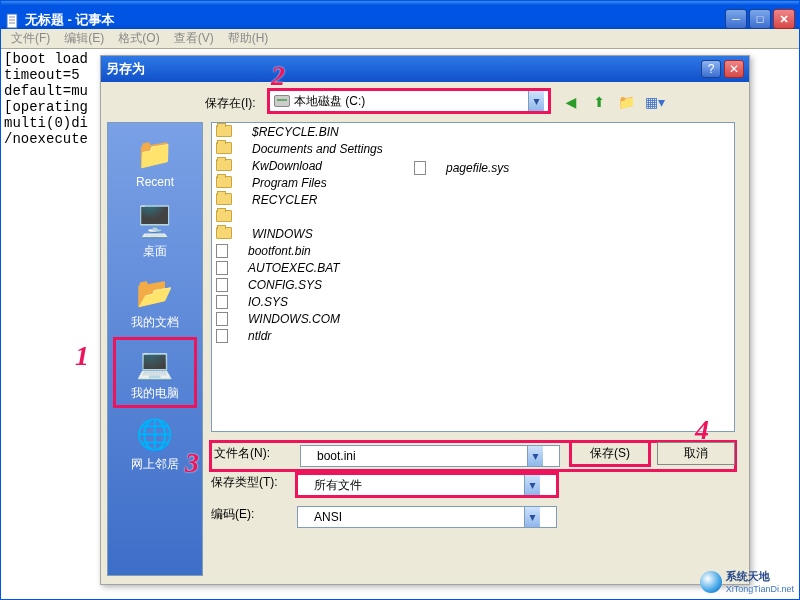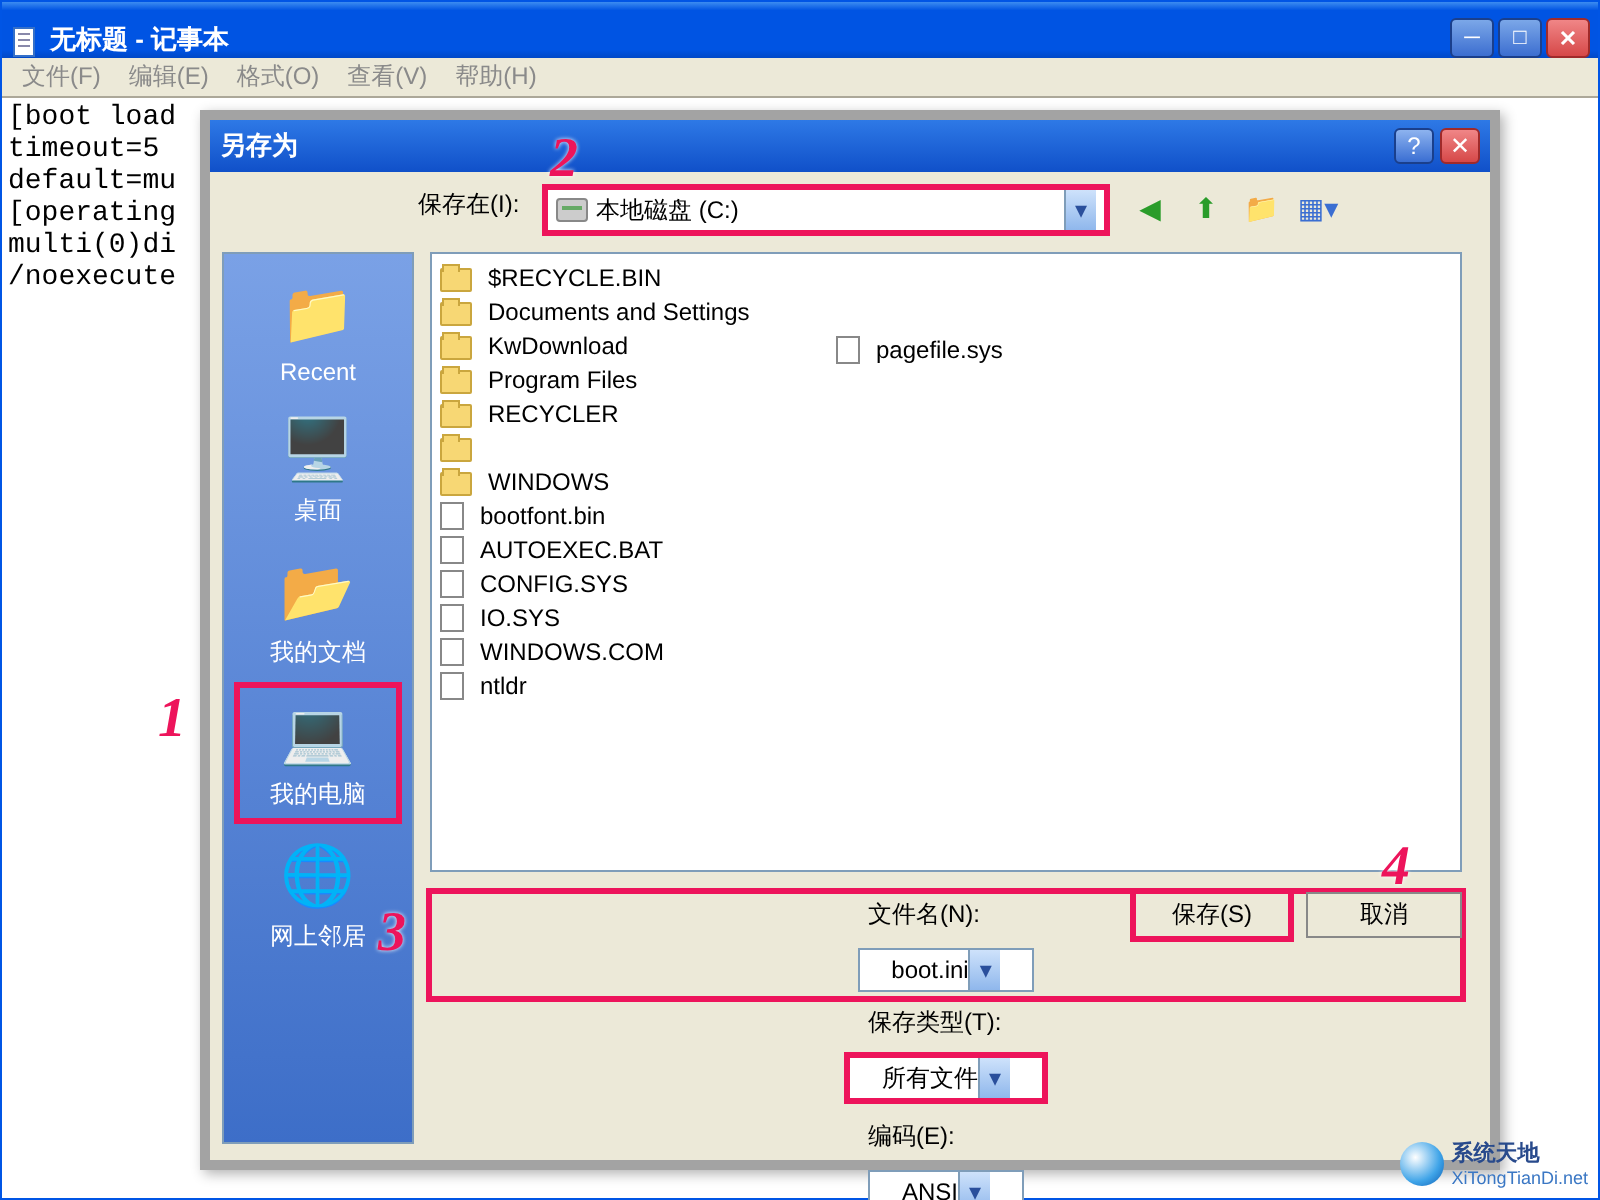"另存为" .dialog { border: 5px solid #a3a3a3 -> 1px solid #a3a3a3 }
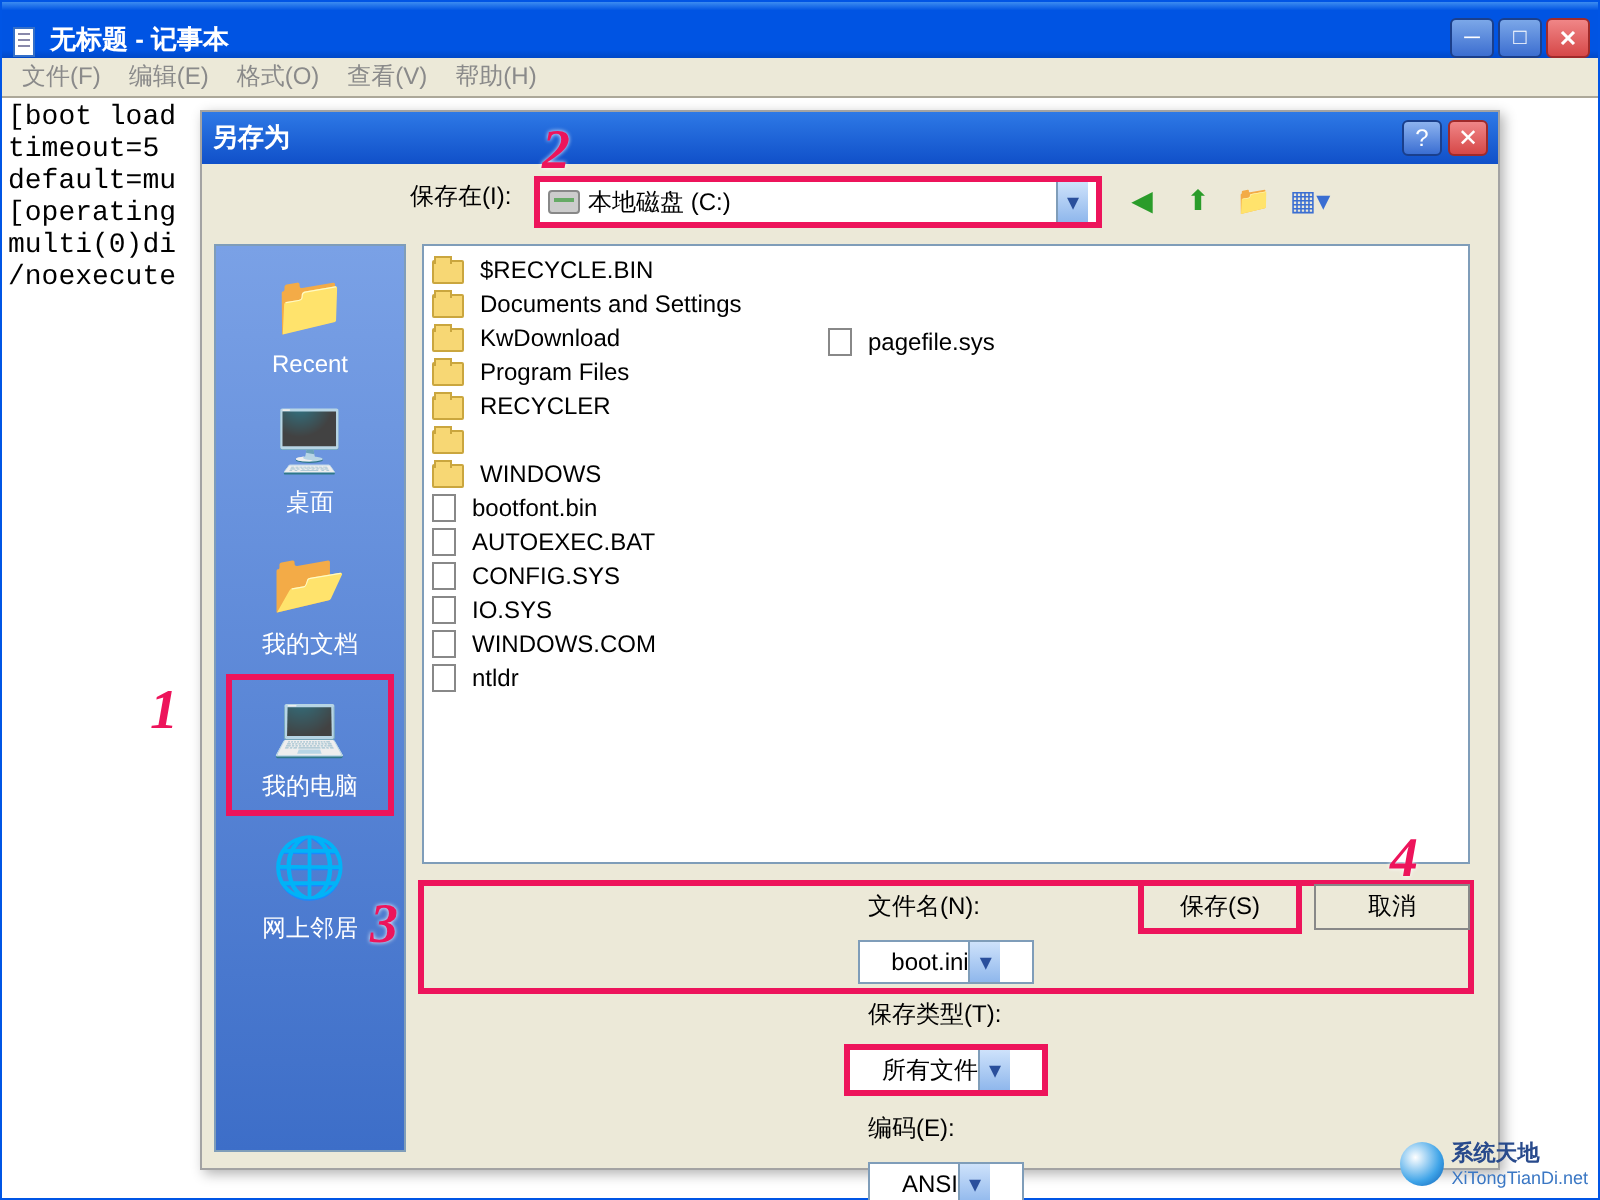"保存在(I):" .loc-row { align-items: flex-start -> flex-end }
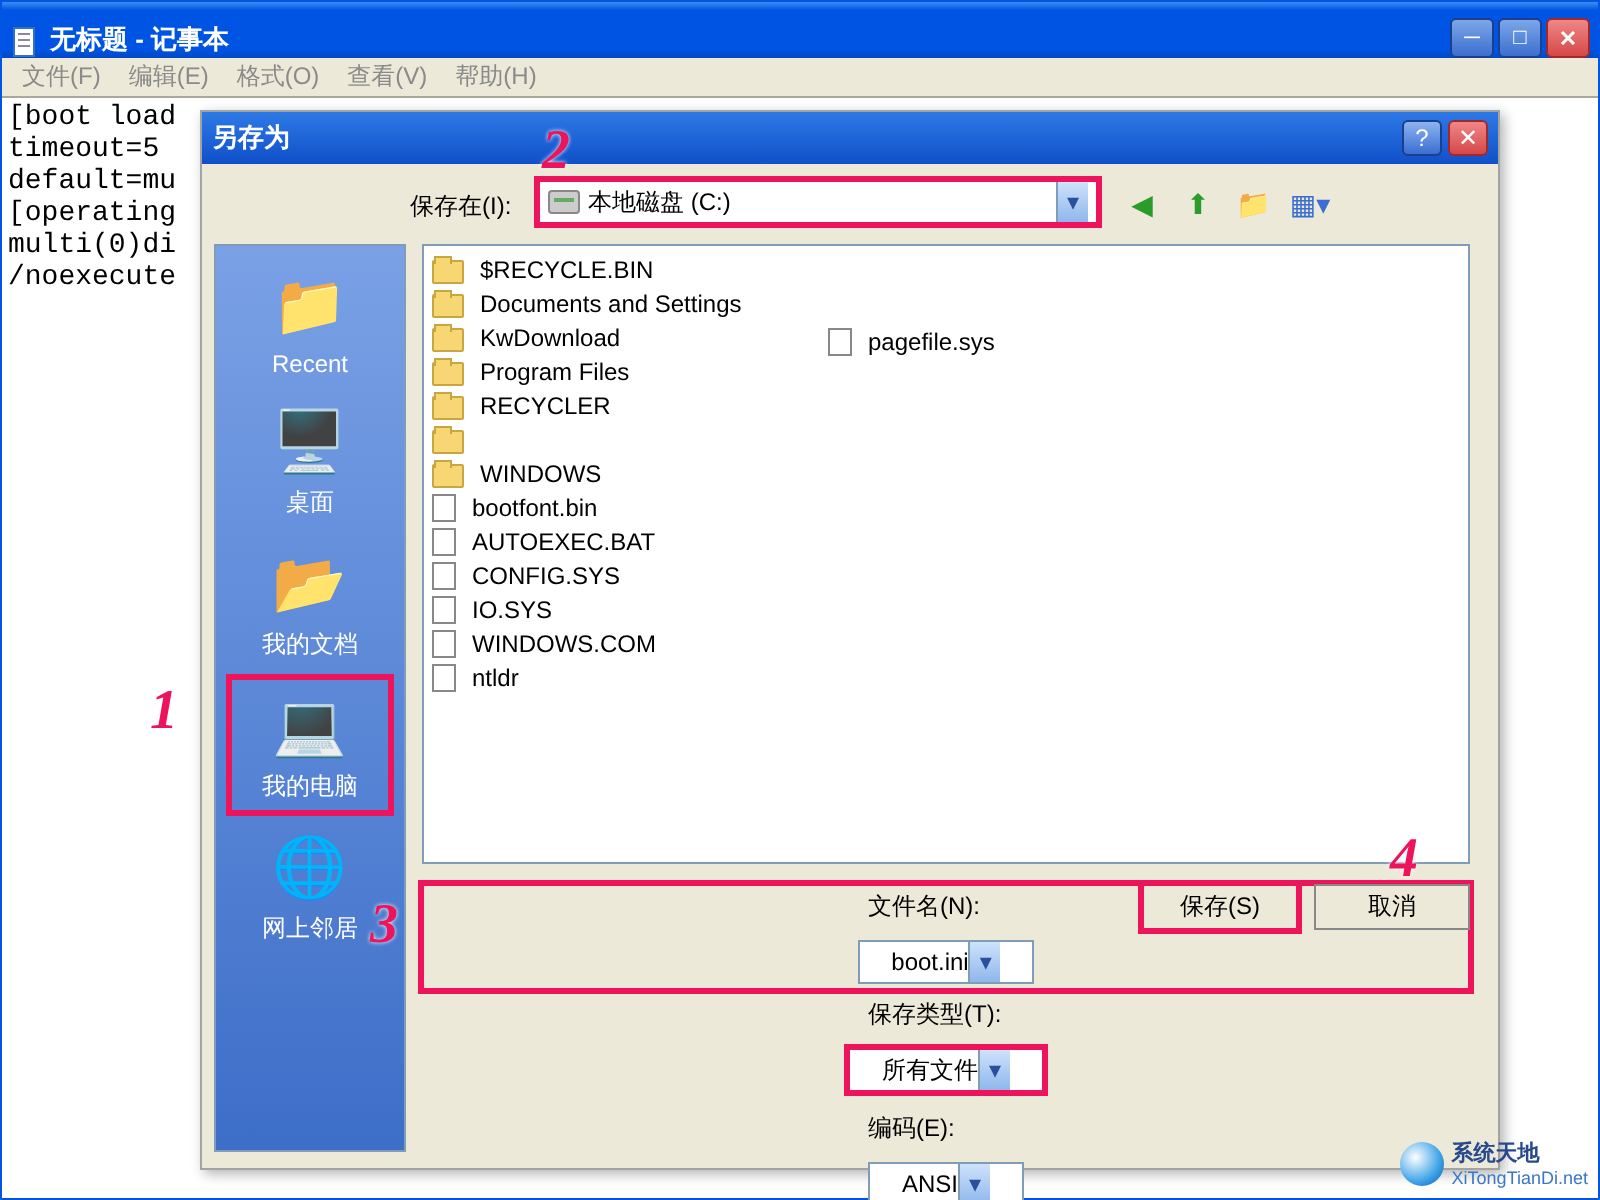"$RECYCLE.BIN" .file-row { align-items: flex-end -> flex-start; font-style: none -> italic; gap: 8px -> 20px }
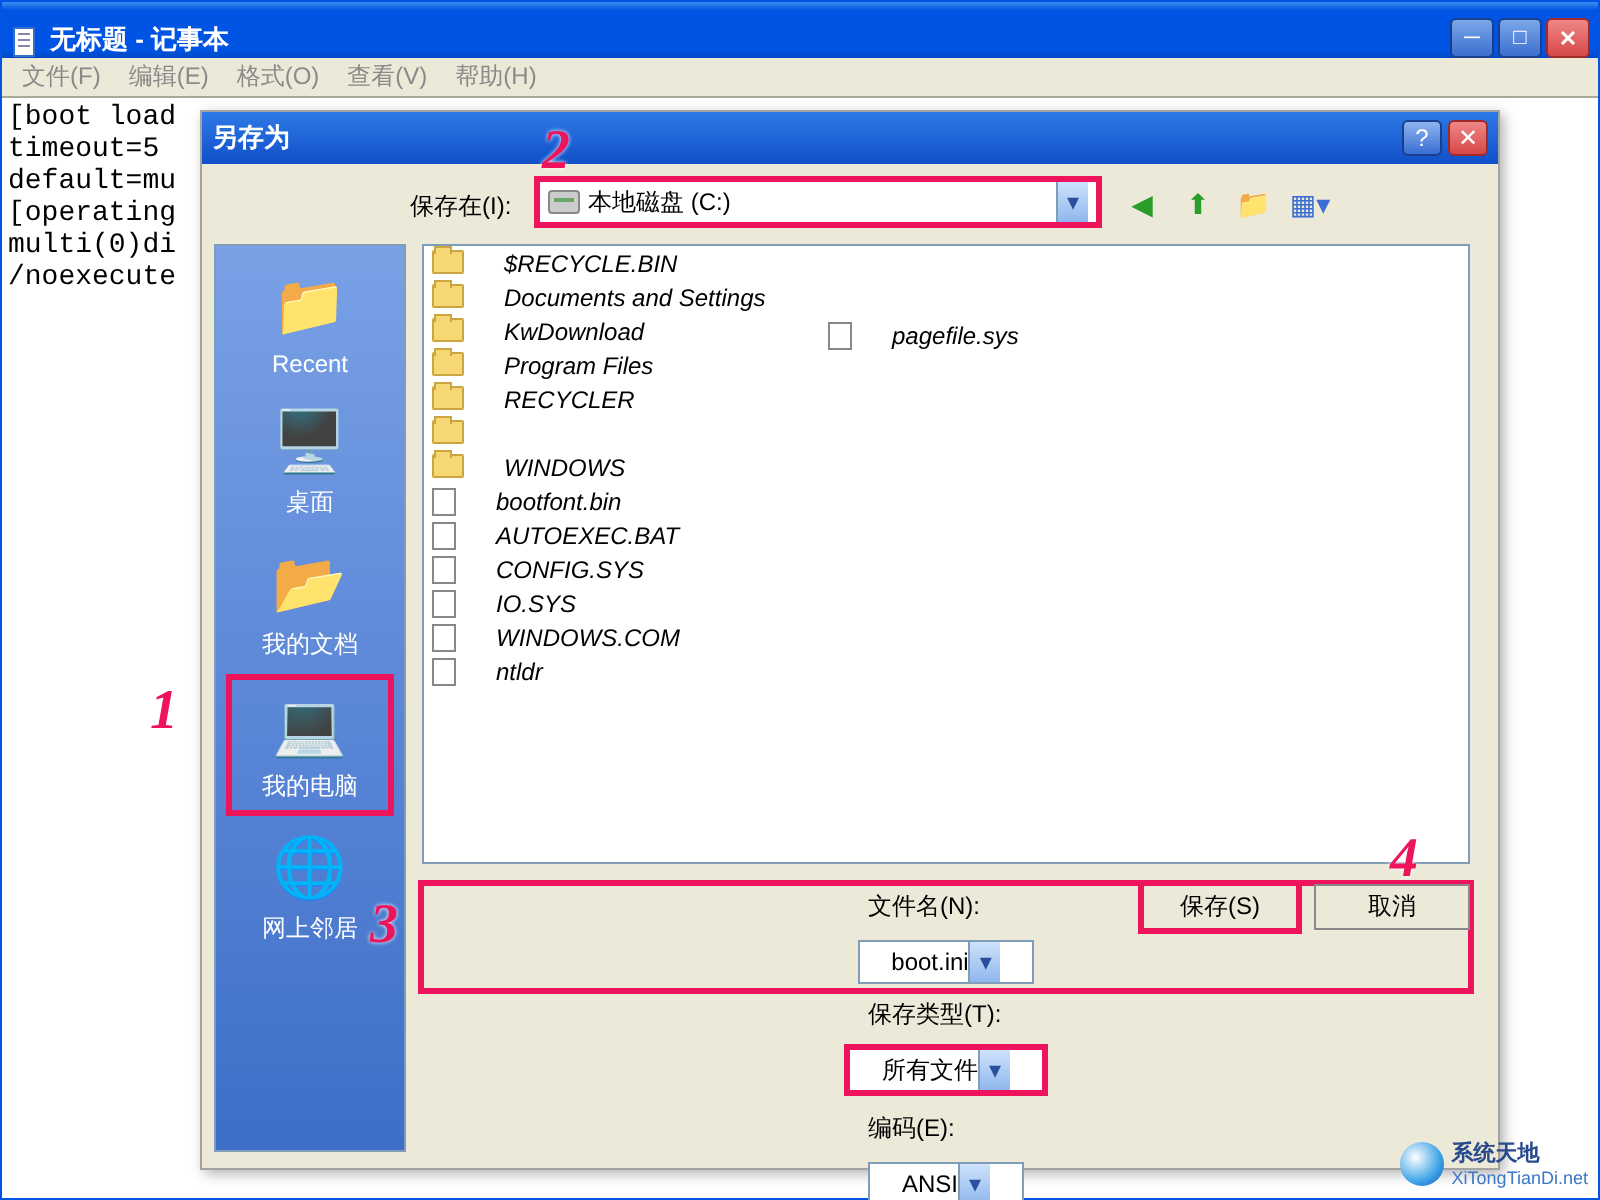"文件名(N):" .field-row { align-items: center -> none; flex-direction: column -> none }
